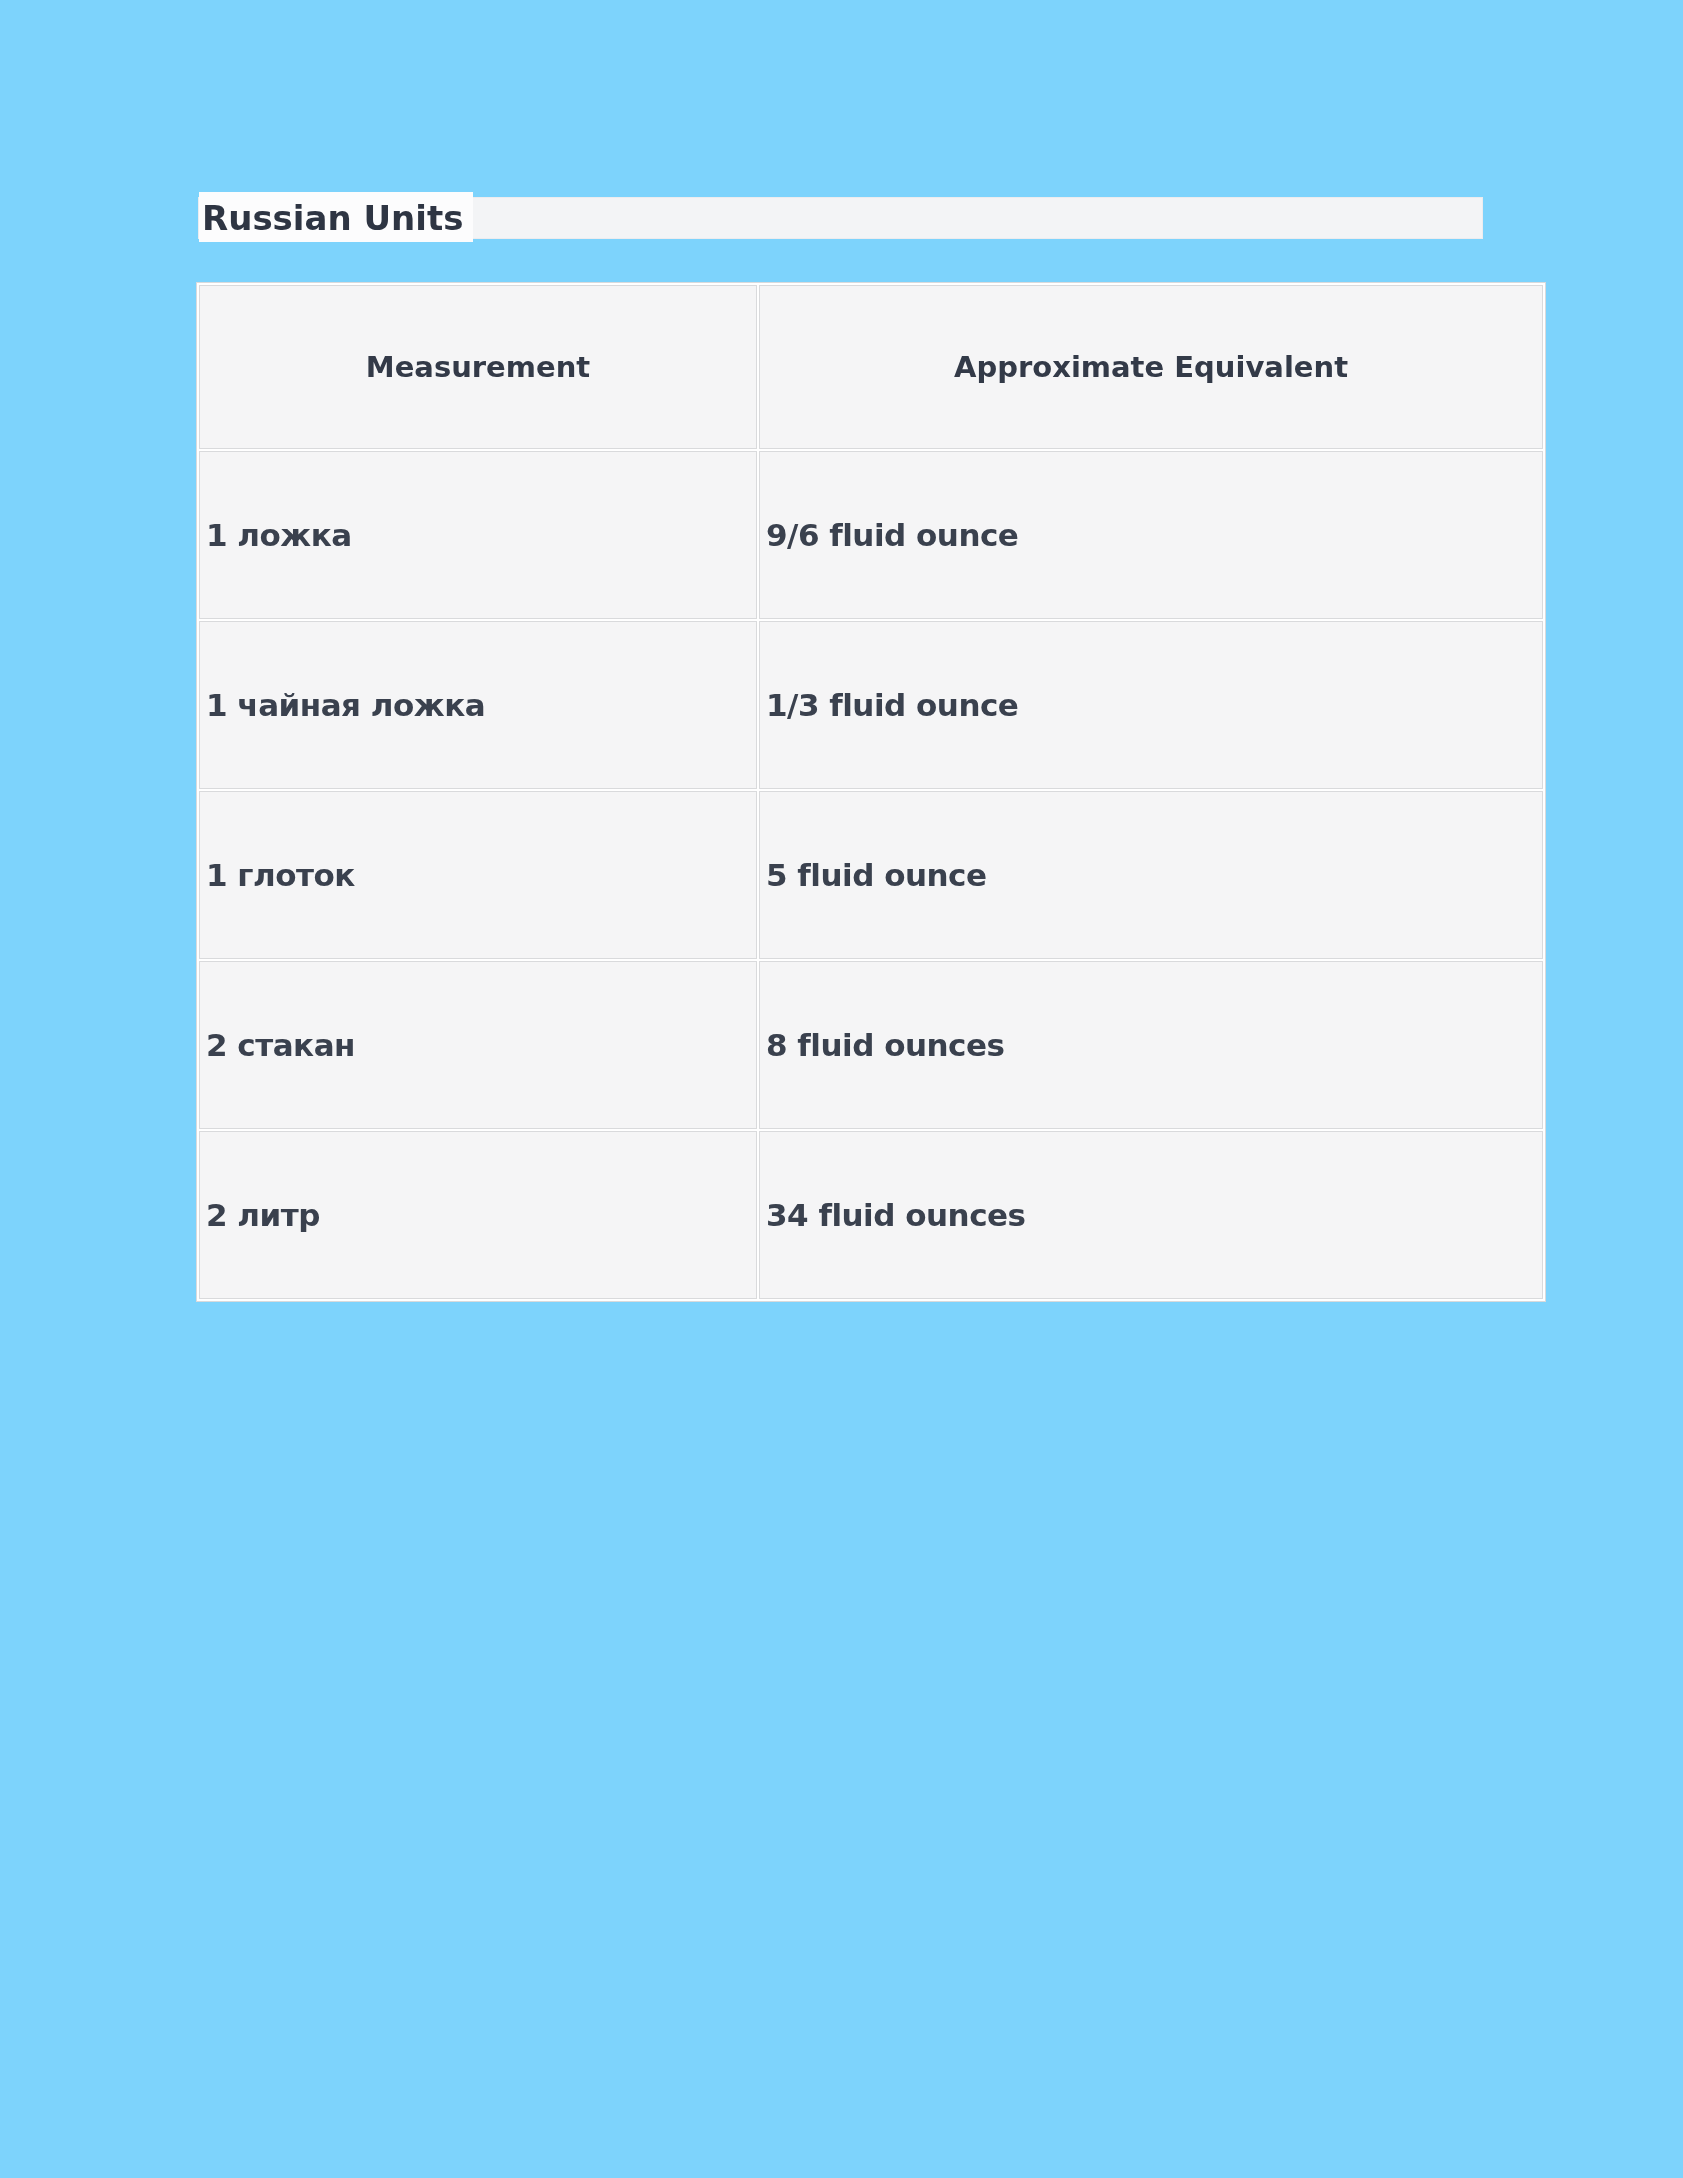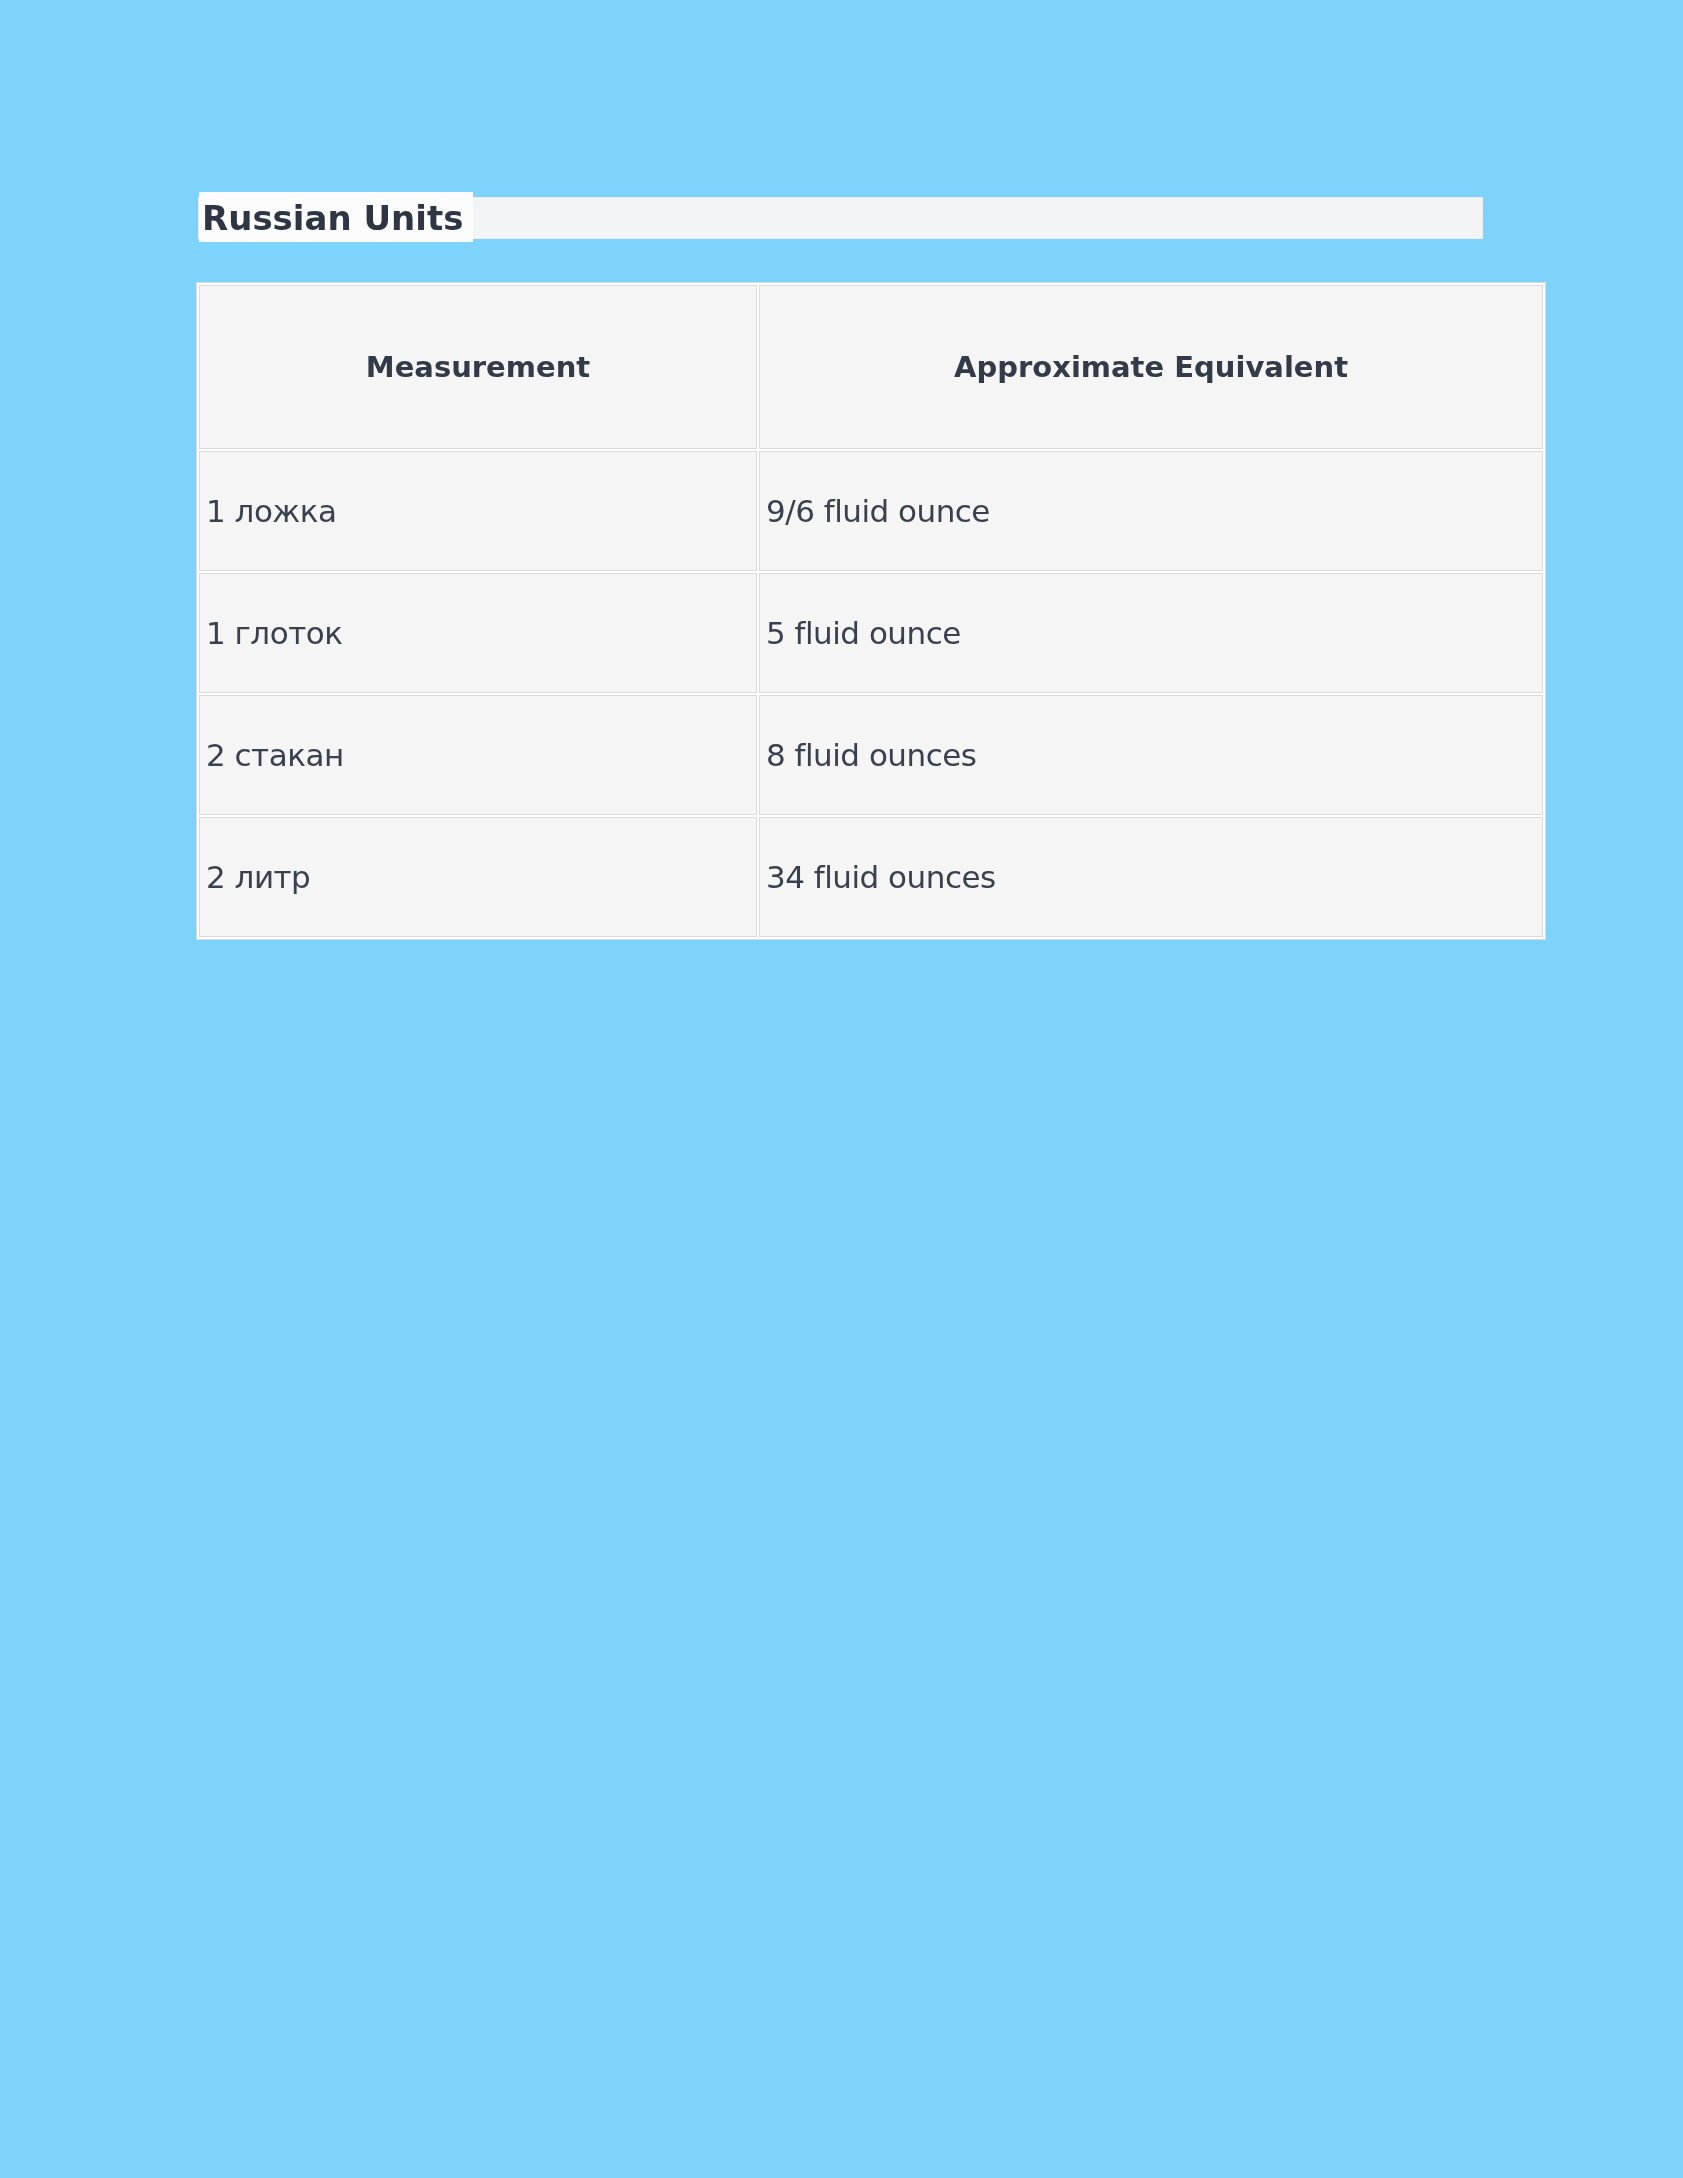"1 ложка" table.units td { font-weight: normal -> bold; height: 120px -> 168px }
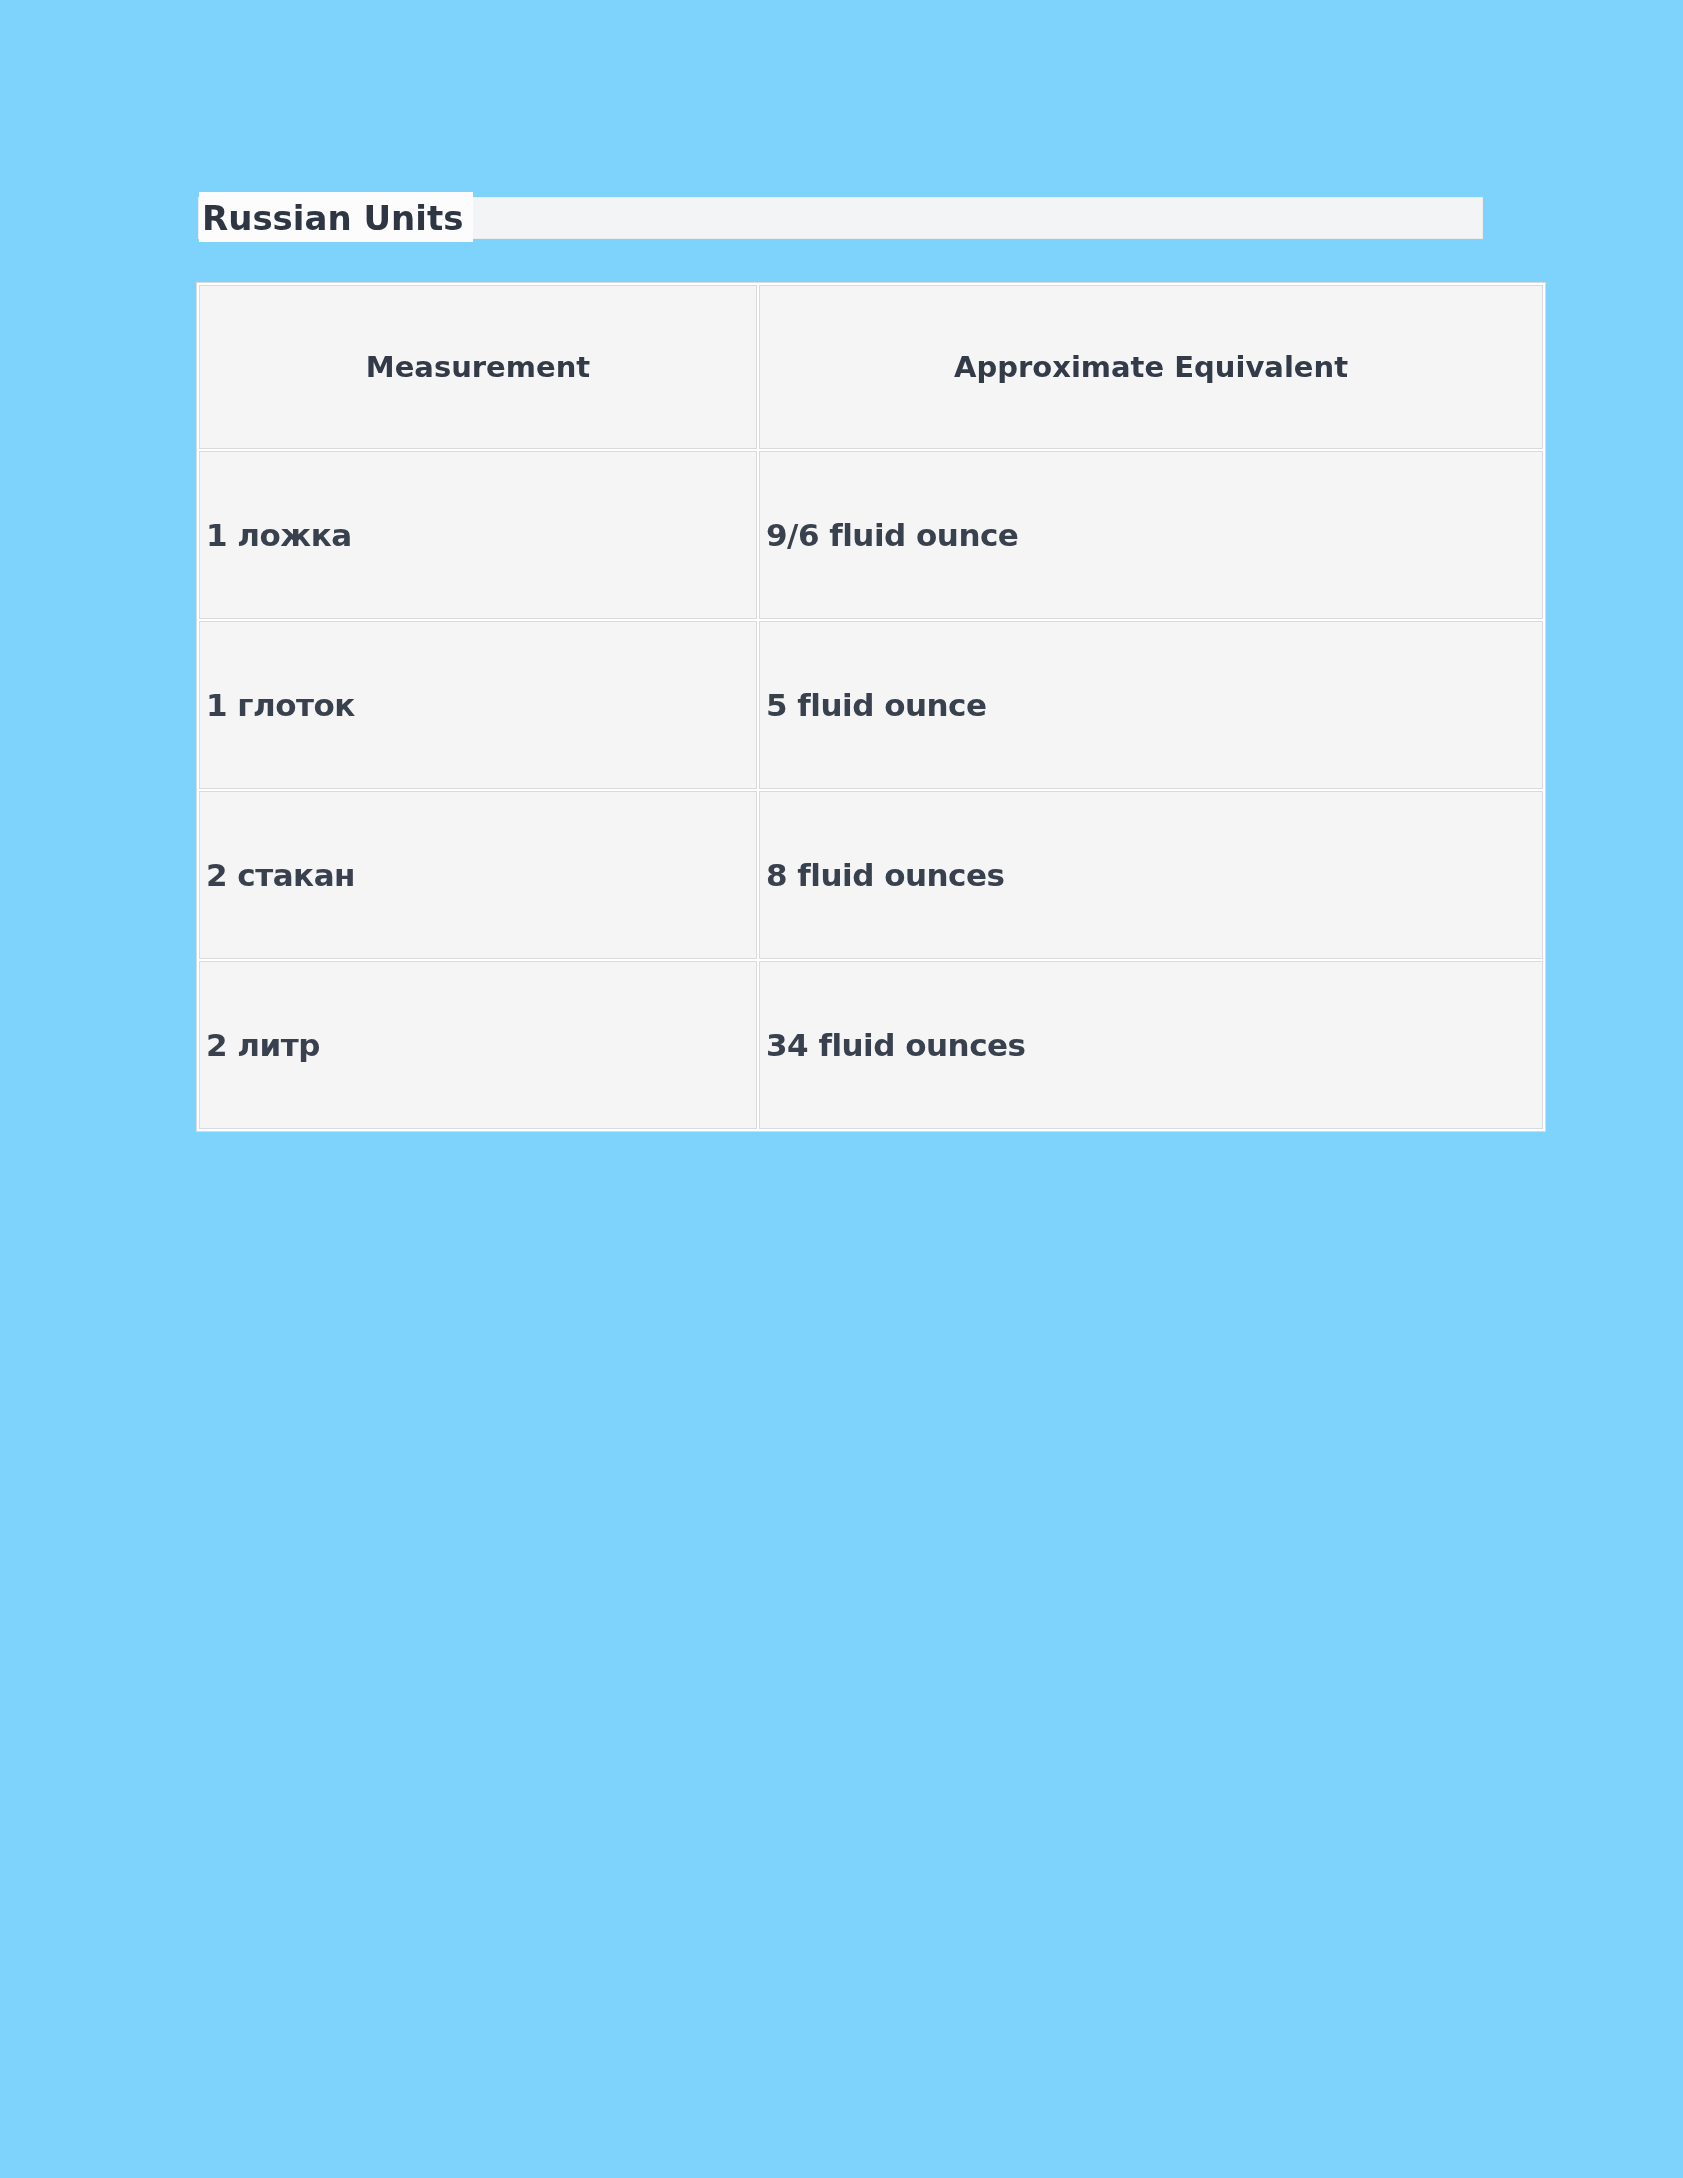"1 чайная ложка" tr { html: none -> <tr> <td>1 чайная ложка</td> <td>1/3 fluid ounce</td> </tr> }
